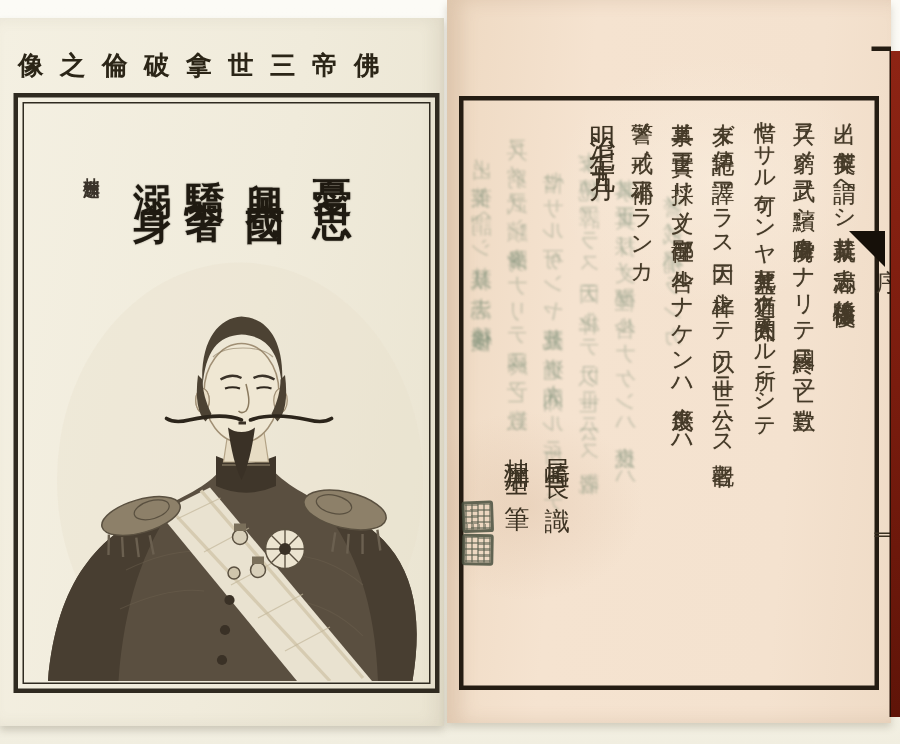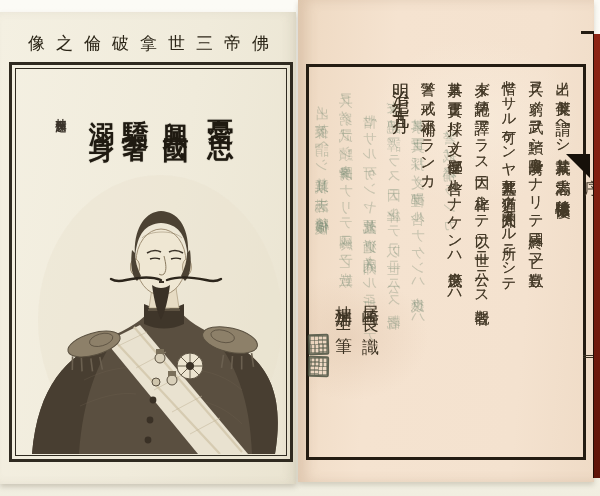"像之倫破拿世三帝佛" .plate-title { font-weight: 400 -> 700; text-align: right -> left }
